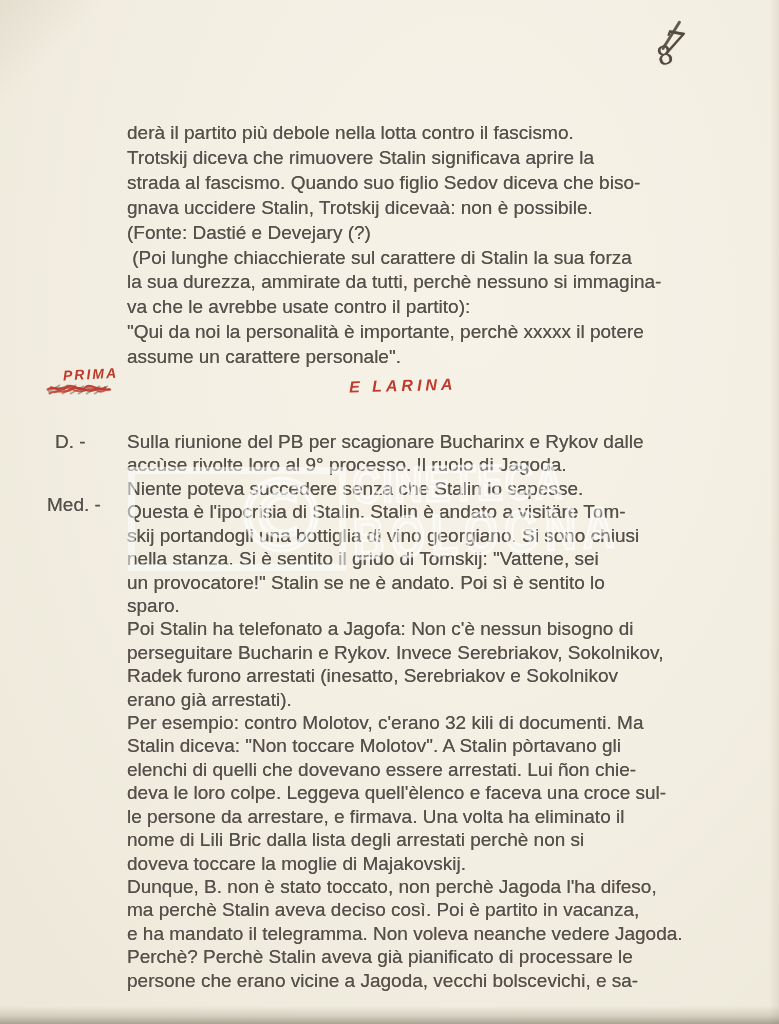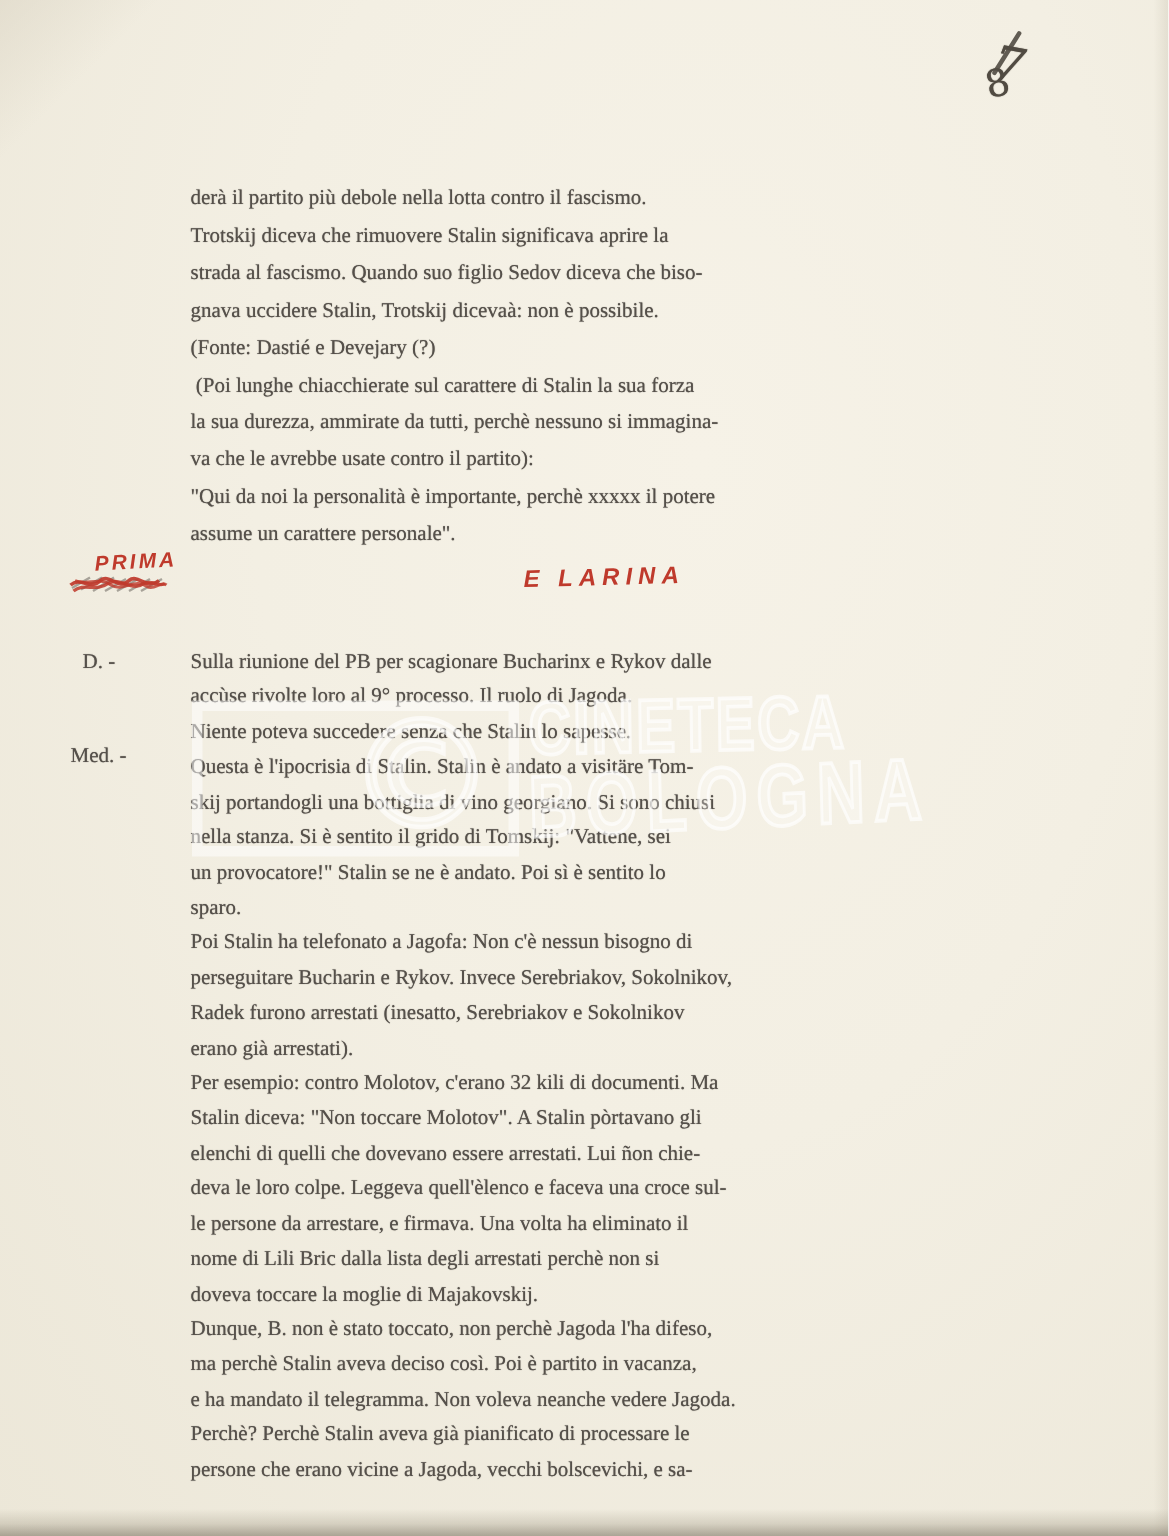"derà il partito più debole" .typed { font-family: Liberation Serif, serif -> Liberation Sans, sans-serif; font-size: 14px -> 19px }
